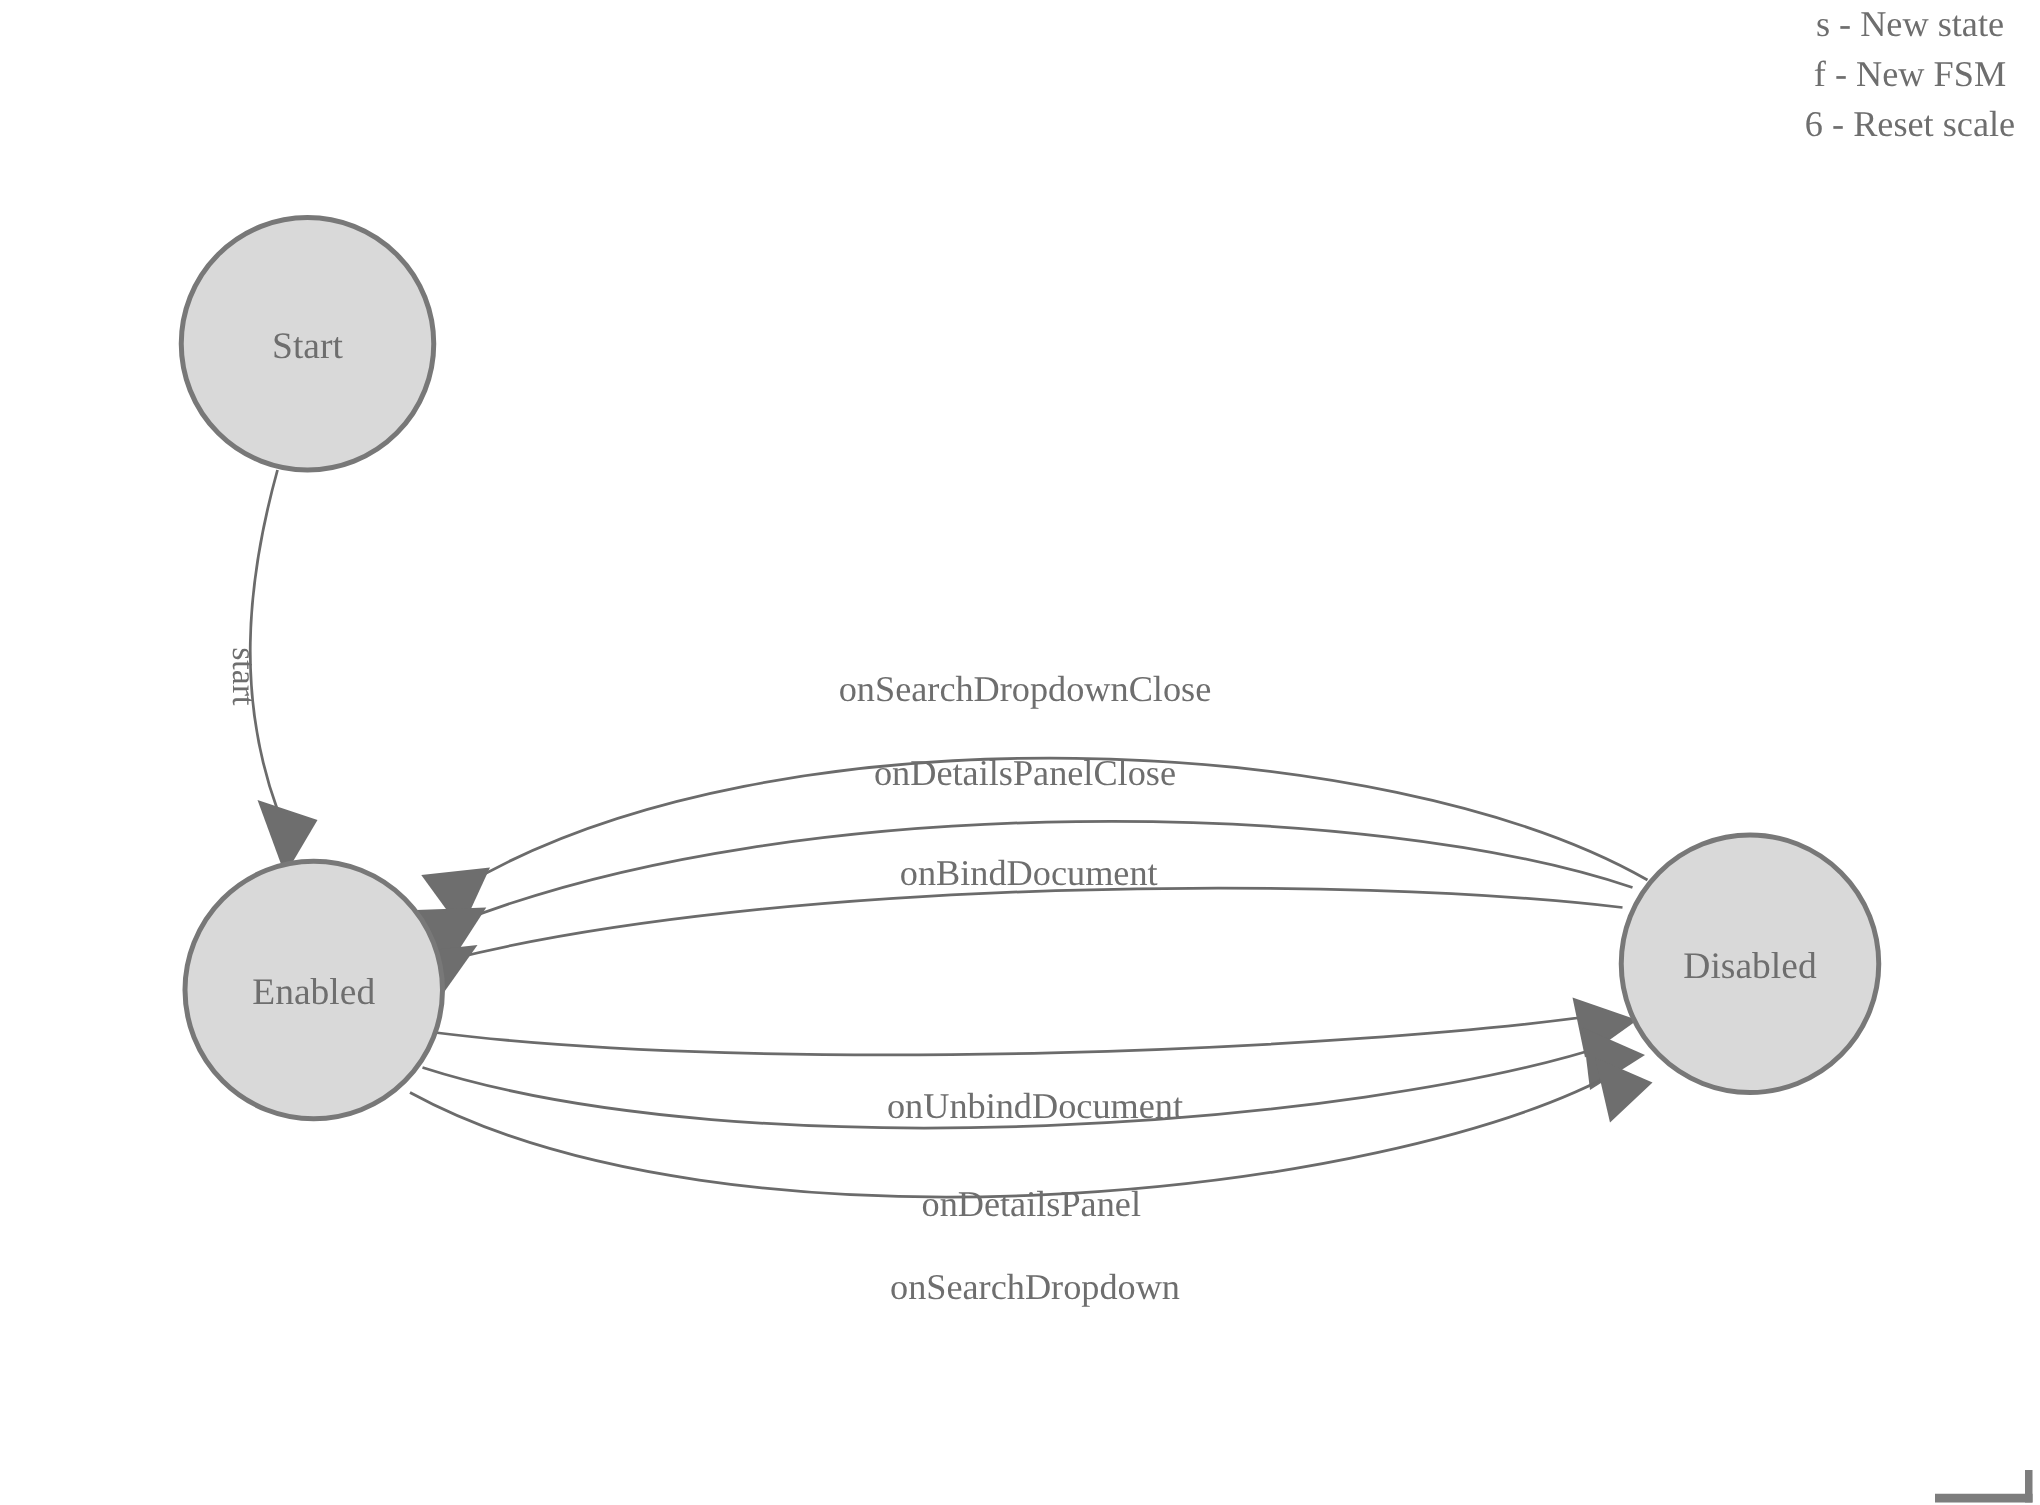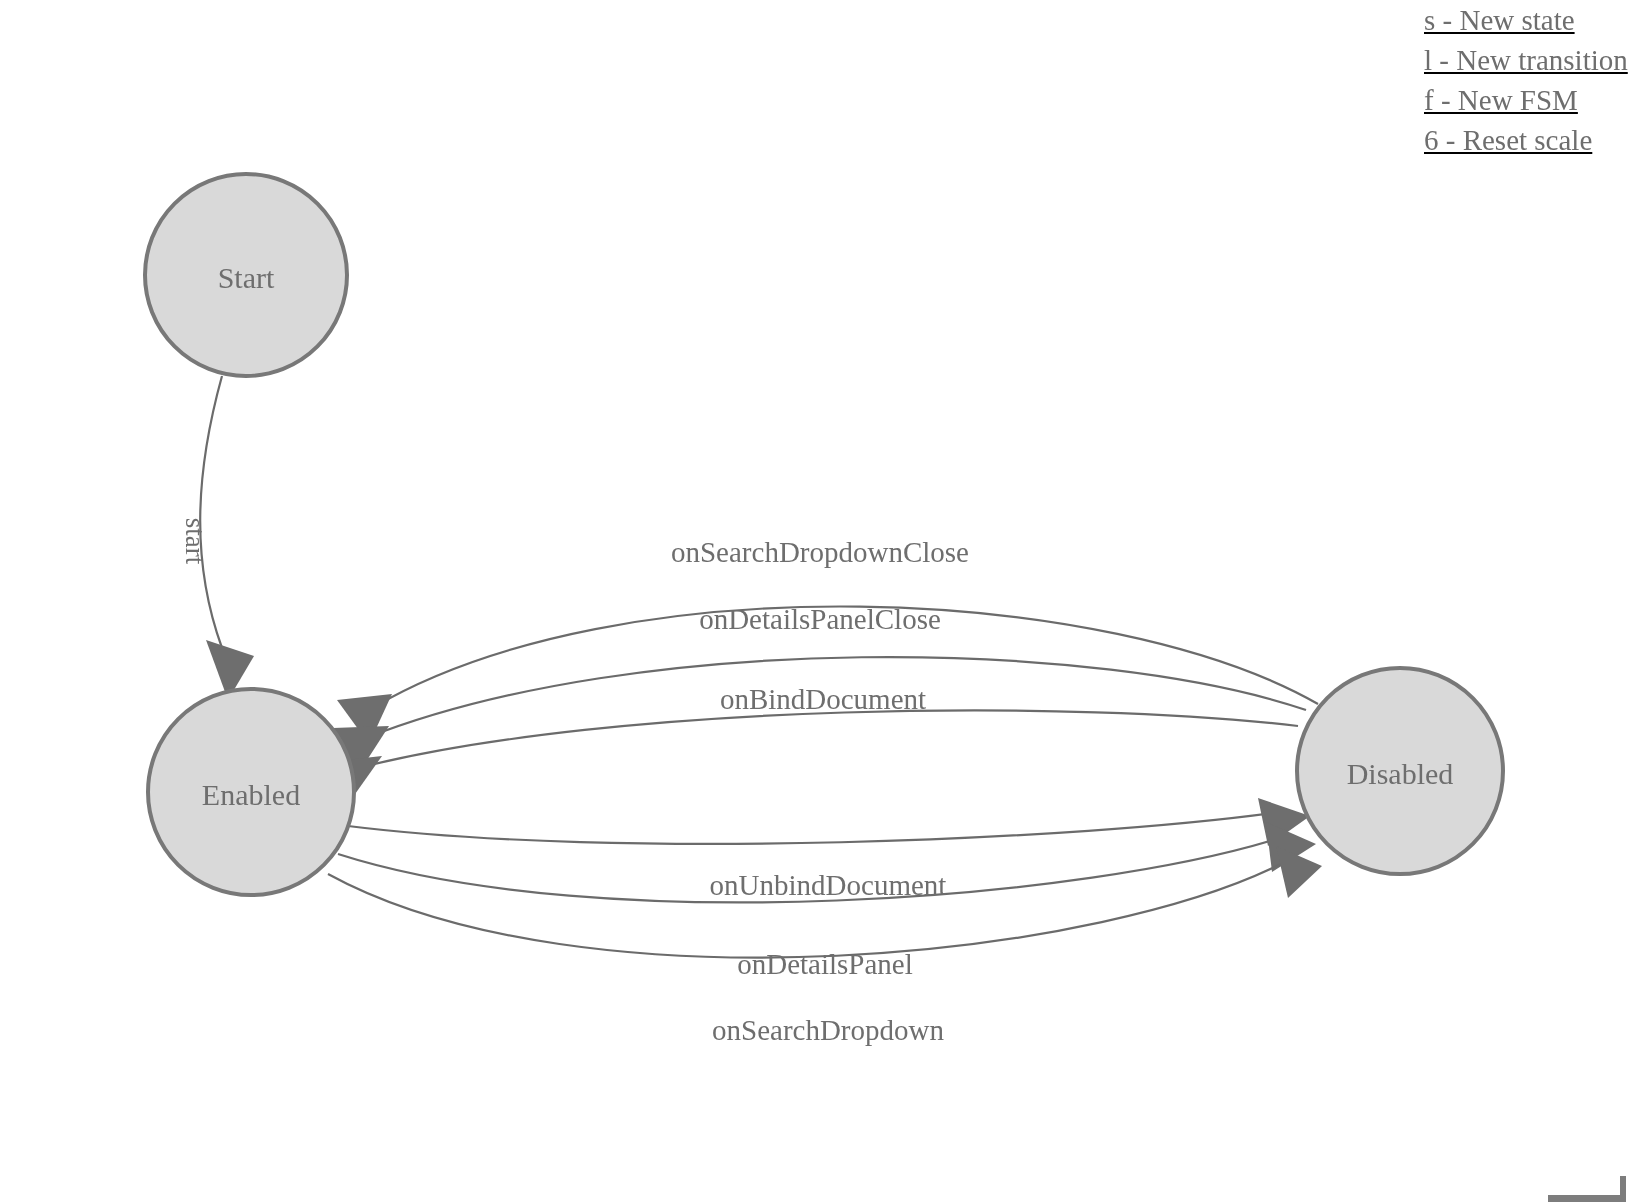"s - New state" #help-overlay { text-align: left -> center; text-decoration: underline -> none }
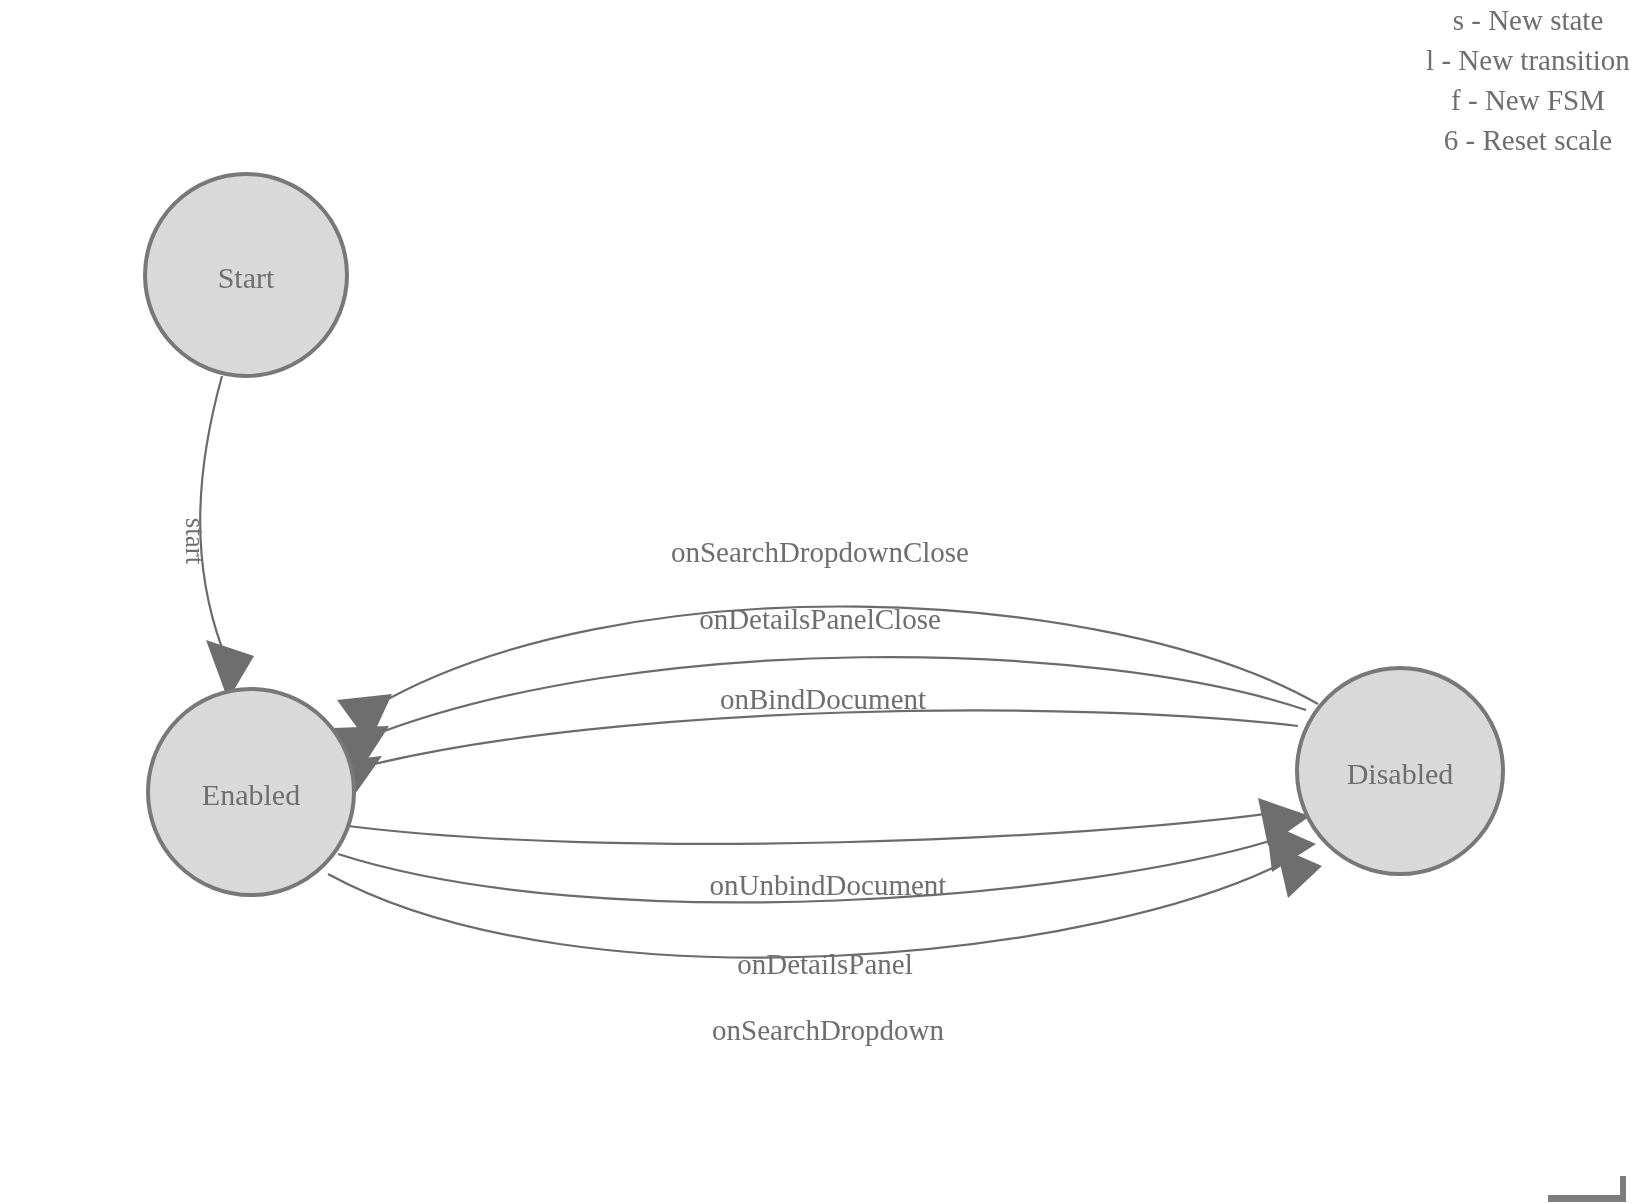"l - New transition" div.help-line { html: <div>l - New transition</div> -> none }
